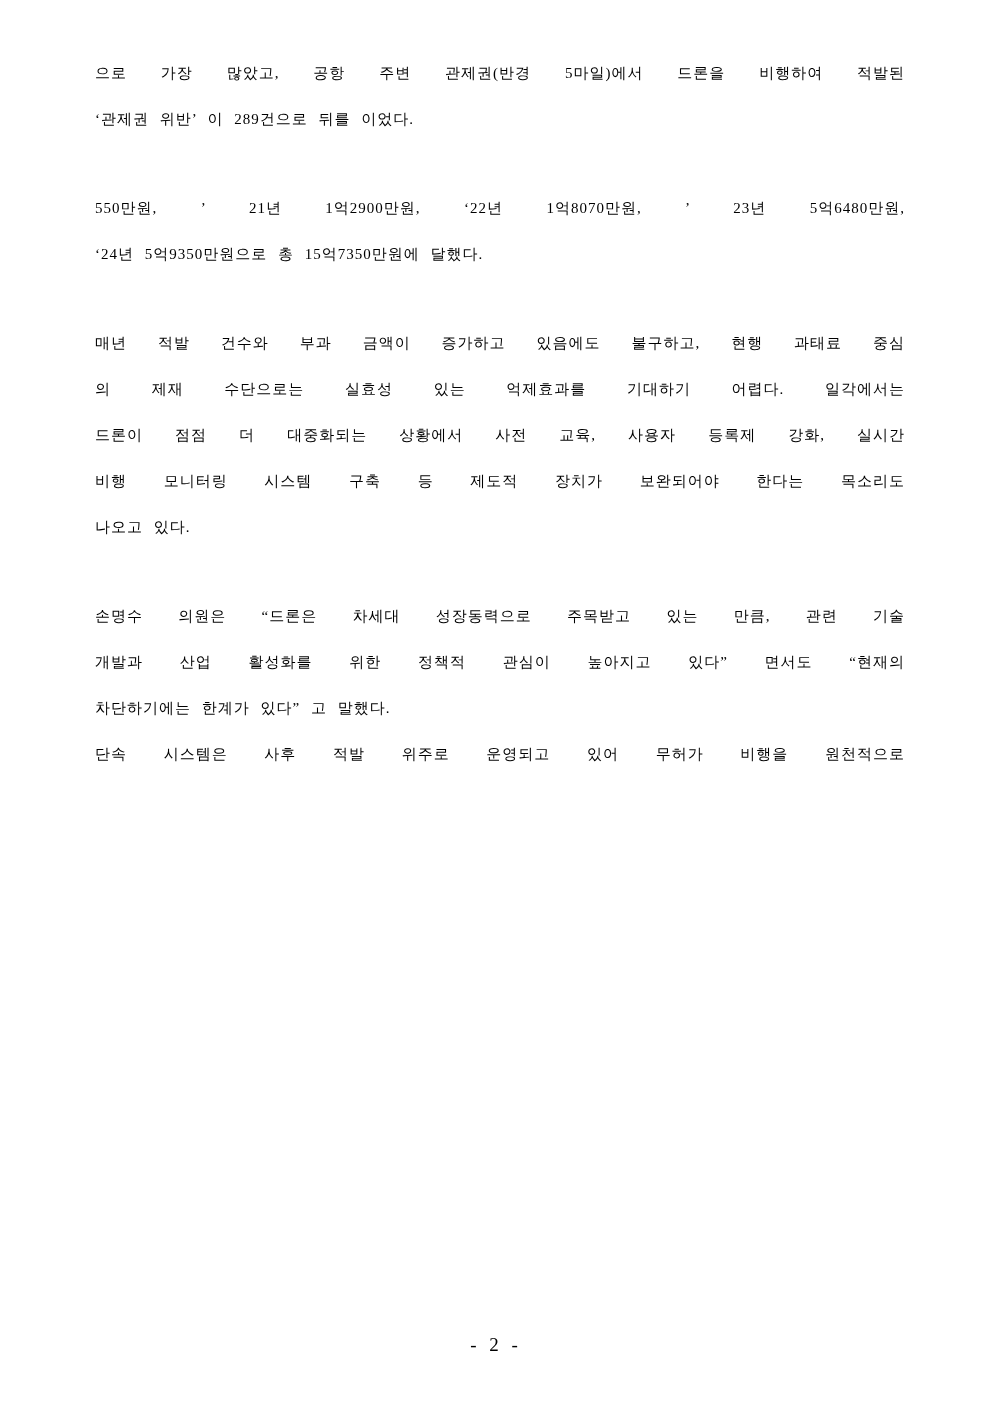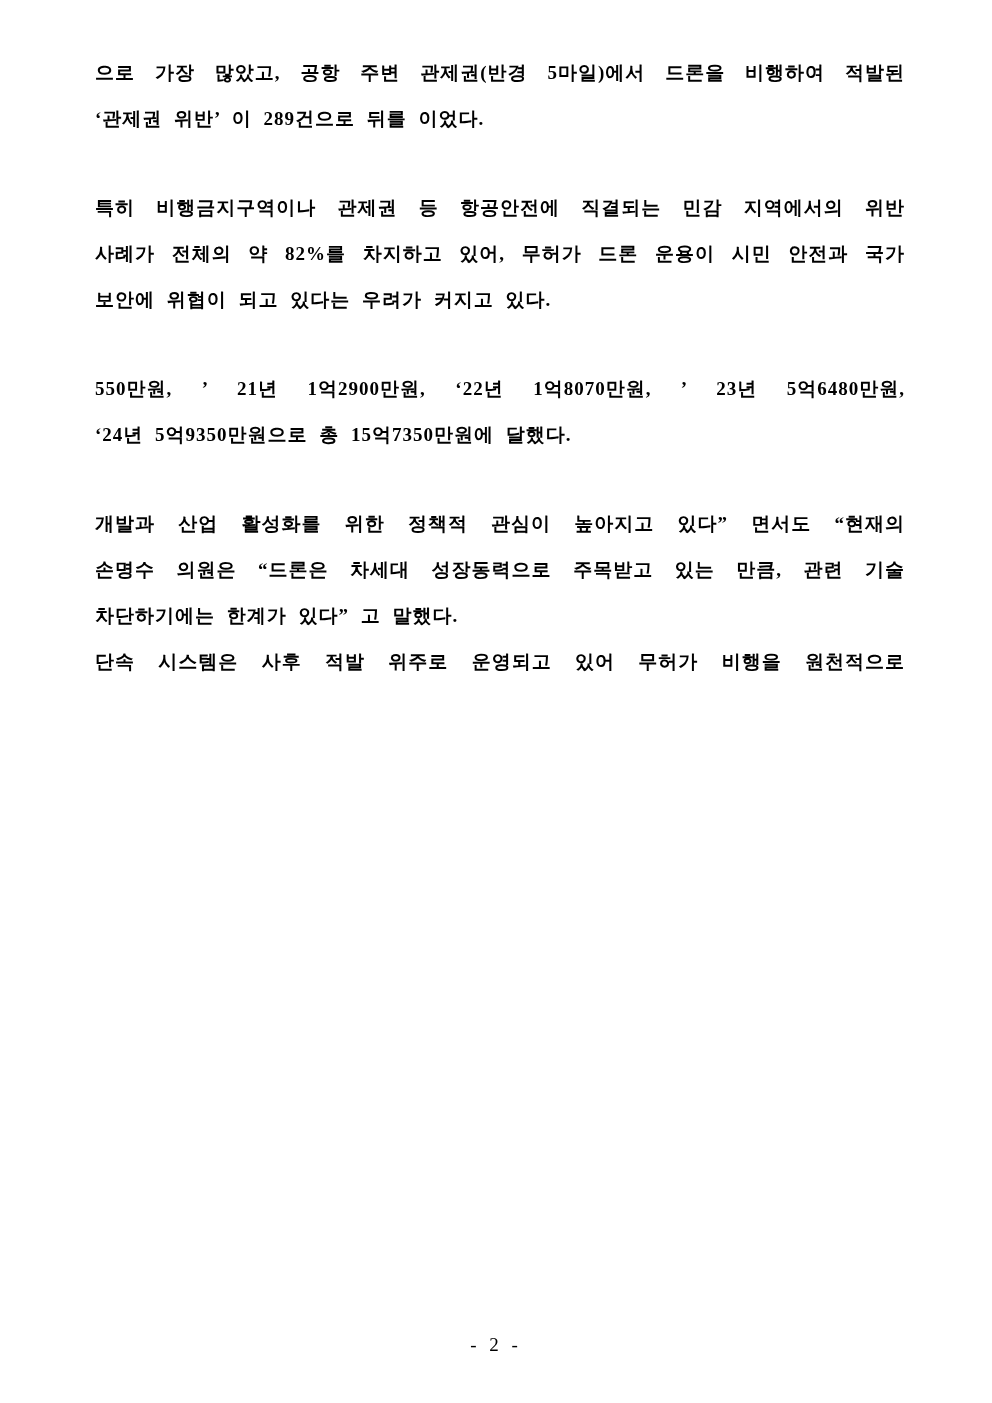"으로 가장 많았고, 공항 주변" .line { font-size: 19px -> 15px; font-weight: bold -> none }
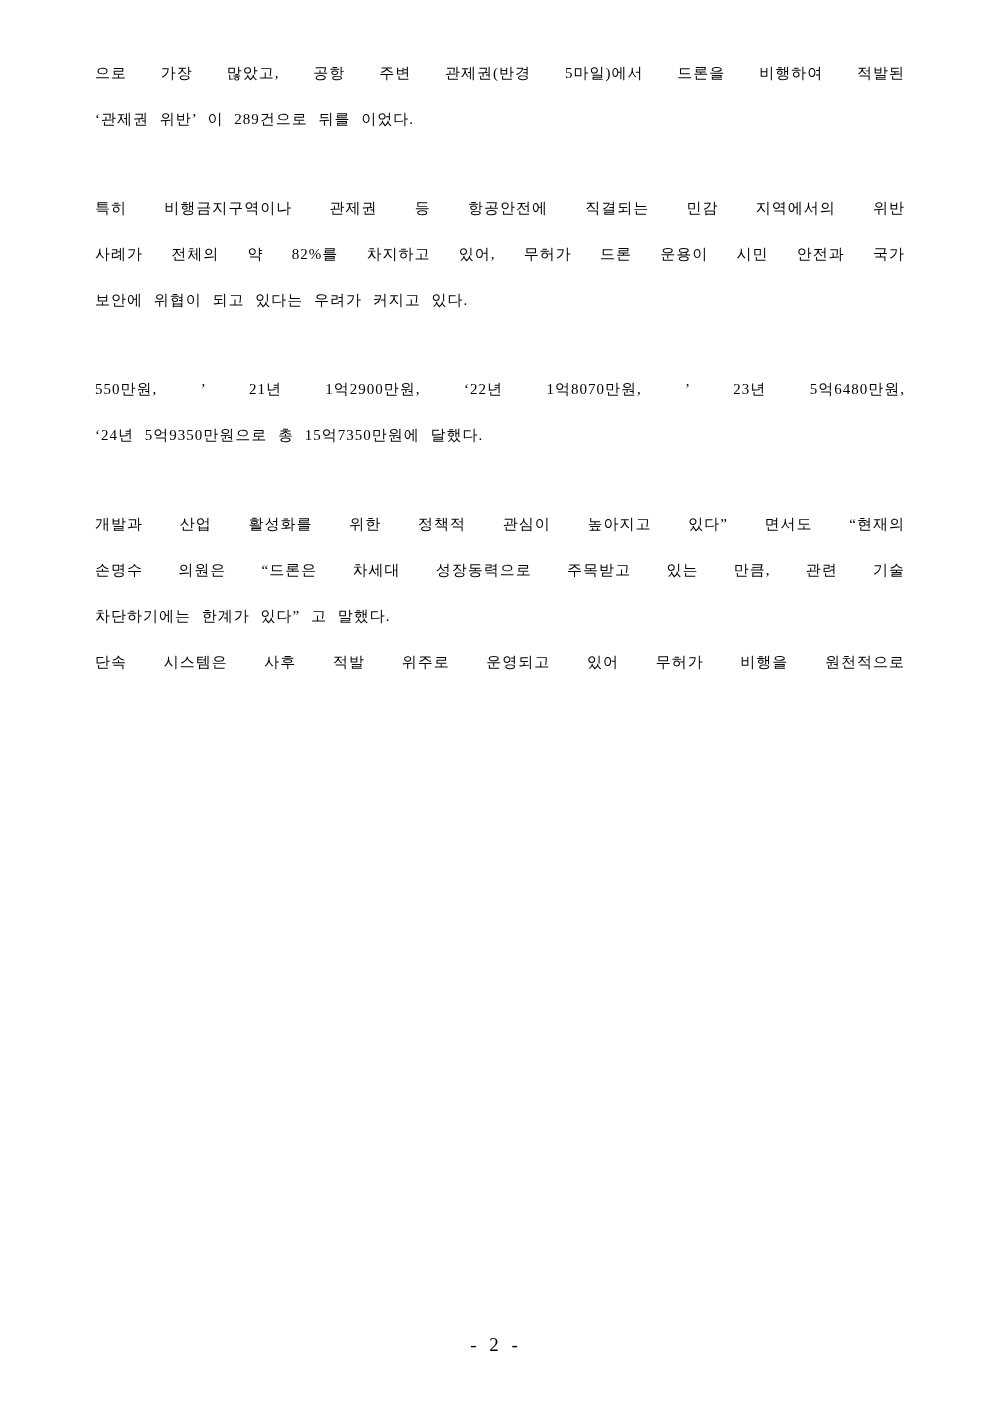"특히 비행금지구역이나 관제권 등 항공안전에" p.para { html: <p> <span>특히 비행금지구역이나 관제권 등 항공안전에 직결되는 민감 지역에서의 위반</span> <span>사례가 전체의 약 82%를 차지하고 있어, 무허가 드론 운용이 시민 안전과 국가</span> <span>보안에 위협이 되고 있다는 우려가 커지고 있다.</span> </p> -> none }
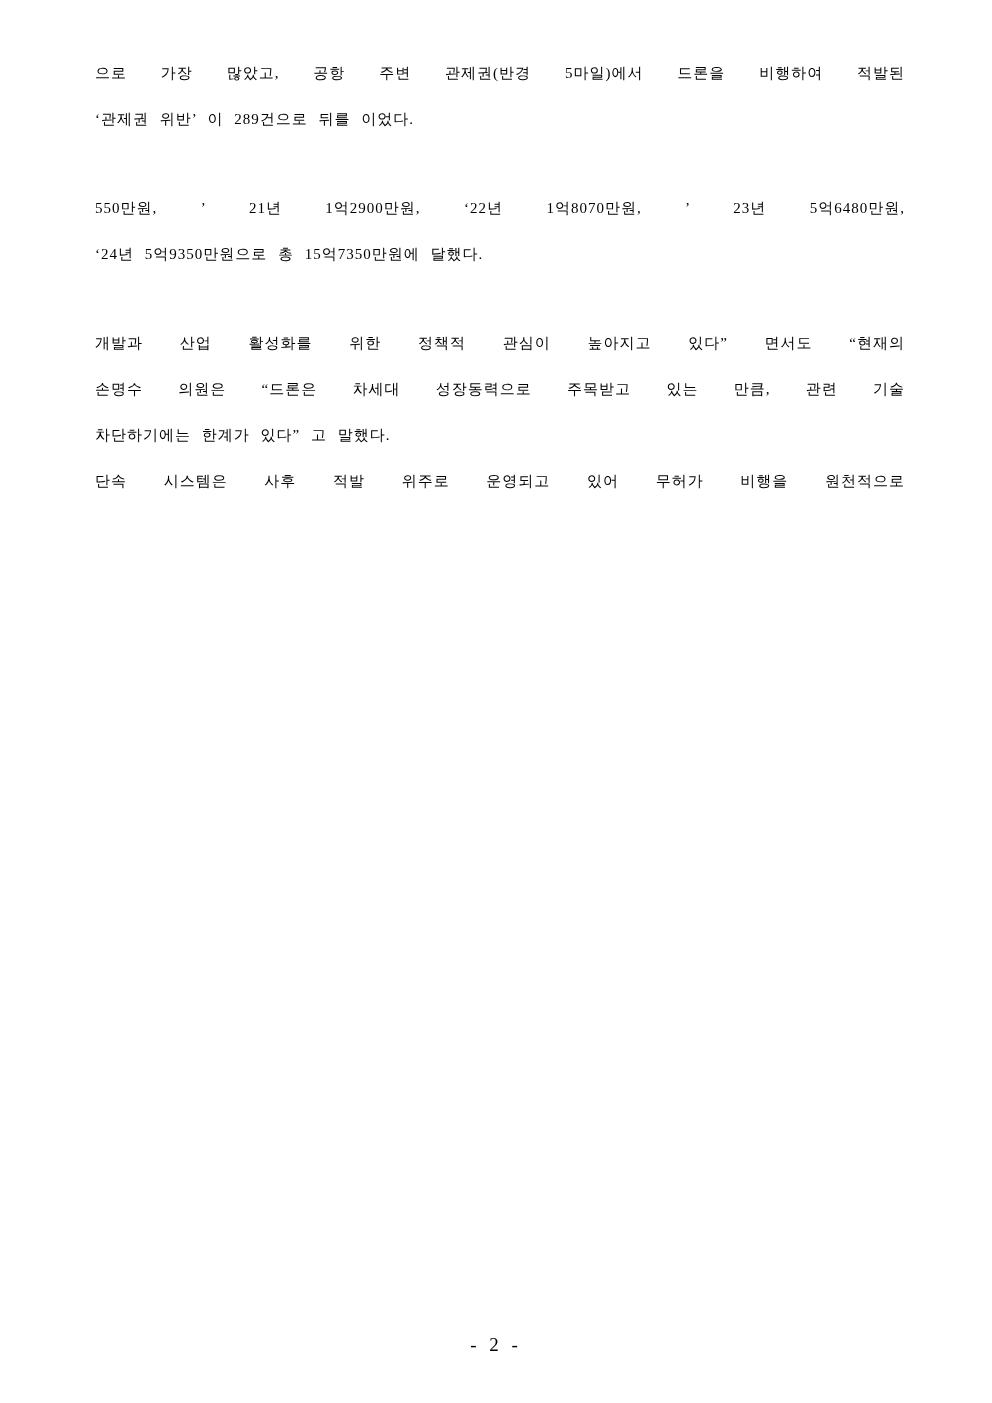"매년 적발 건수와 부과 금액이" p.para { html: none -> <p> <span>매년 적발 건수와 부과 금액이 증가하고 있음에도 불구하고, 현행 과태료 중심</span> <span>의 제재 수단으로는 실효성 있는 억제효과를 기대하기 어렵다. 일각에서는</span> <span>드론이 점점 더 대중화되는 상황에서 사전 교육, 사용자 등록제 강화, 실시간</span> <span>비행 모니터링 시스템 구축 등 제도적 장치가 보완되어야 한다는 목소리도</span> <span>나오고 있다.</span> </p> }
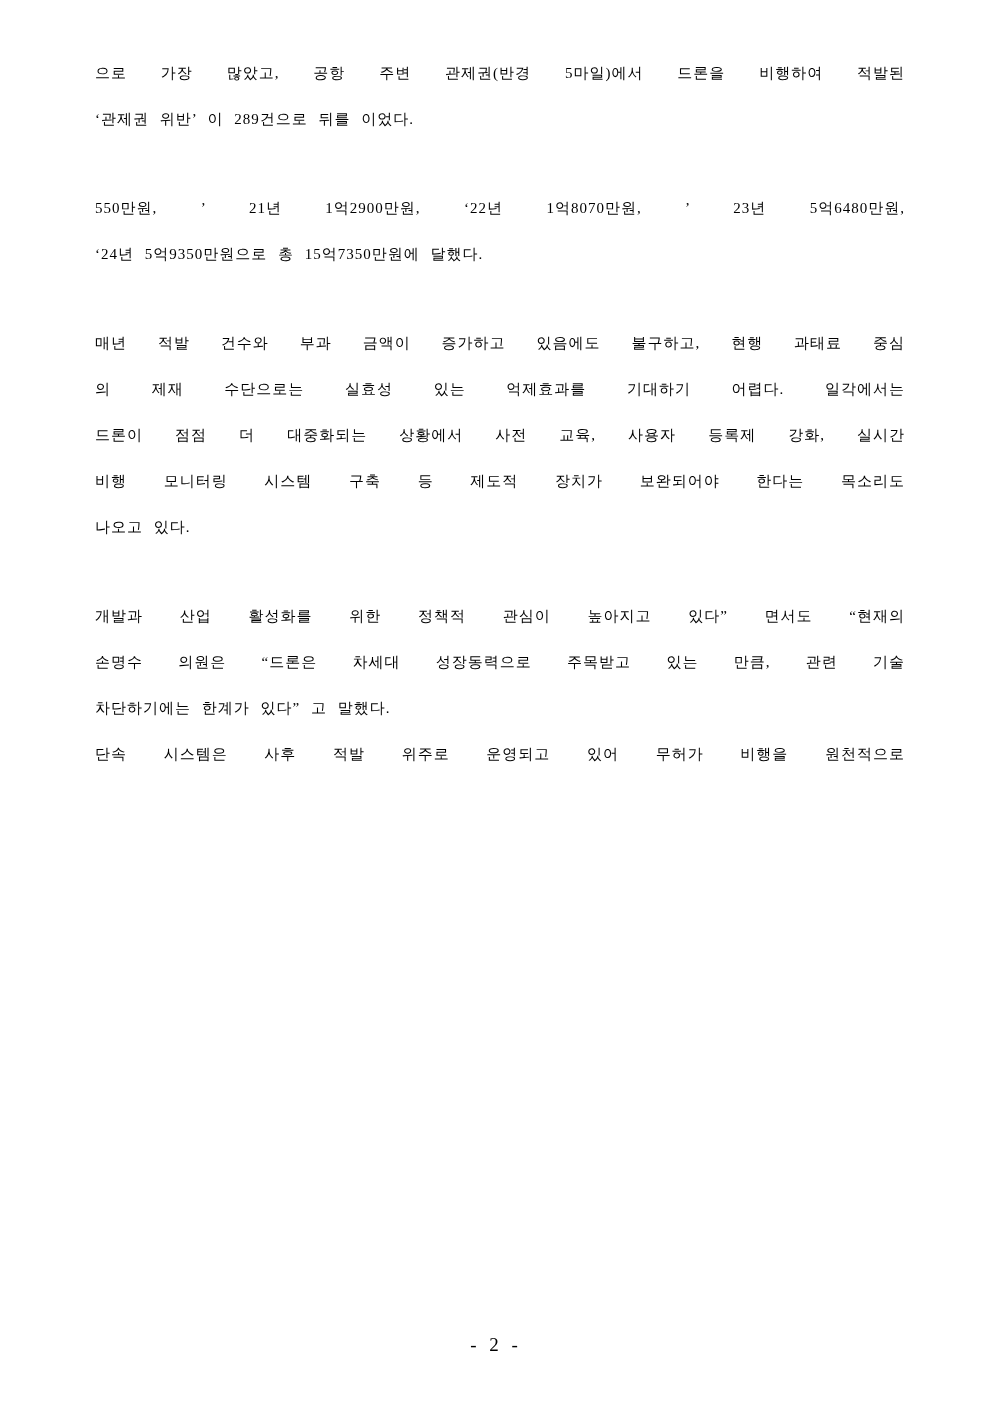"개발과 산업 활성화를 위한 정책적" span.line { order: before "손명수 의원은 “드론은 차세대 성장동력으로" -> after "손명수 의원은 “드론은 차세대 성장동력으로" }
